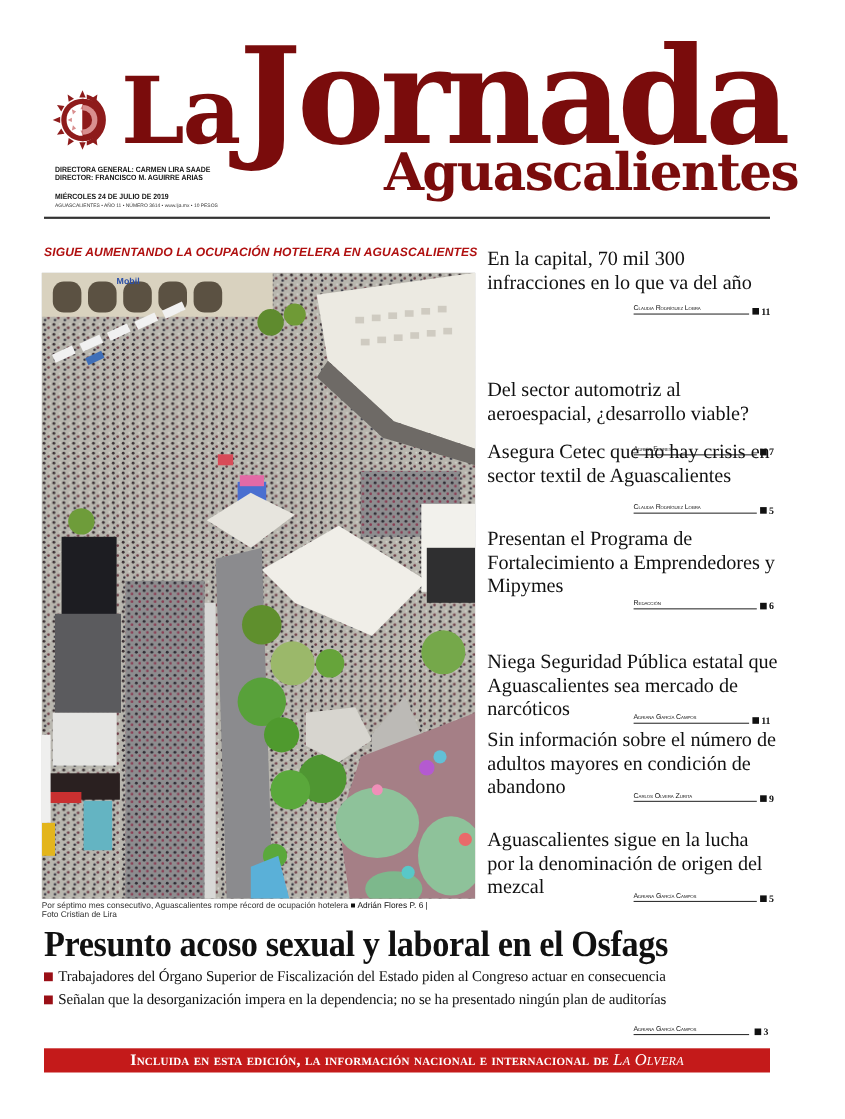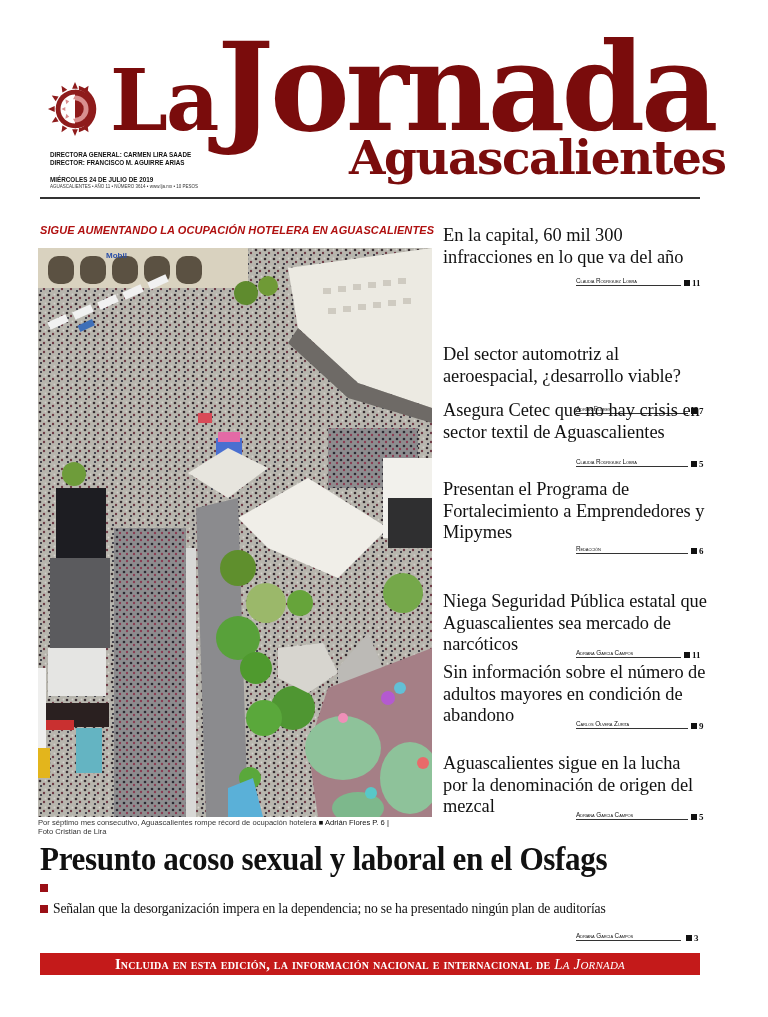"En la capital, 60 mil" div.story-headline { text: 60 -> 70 }
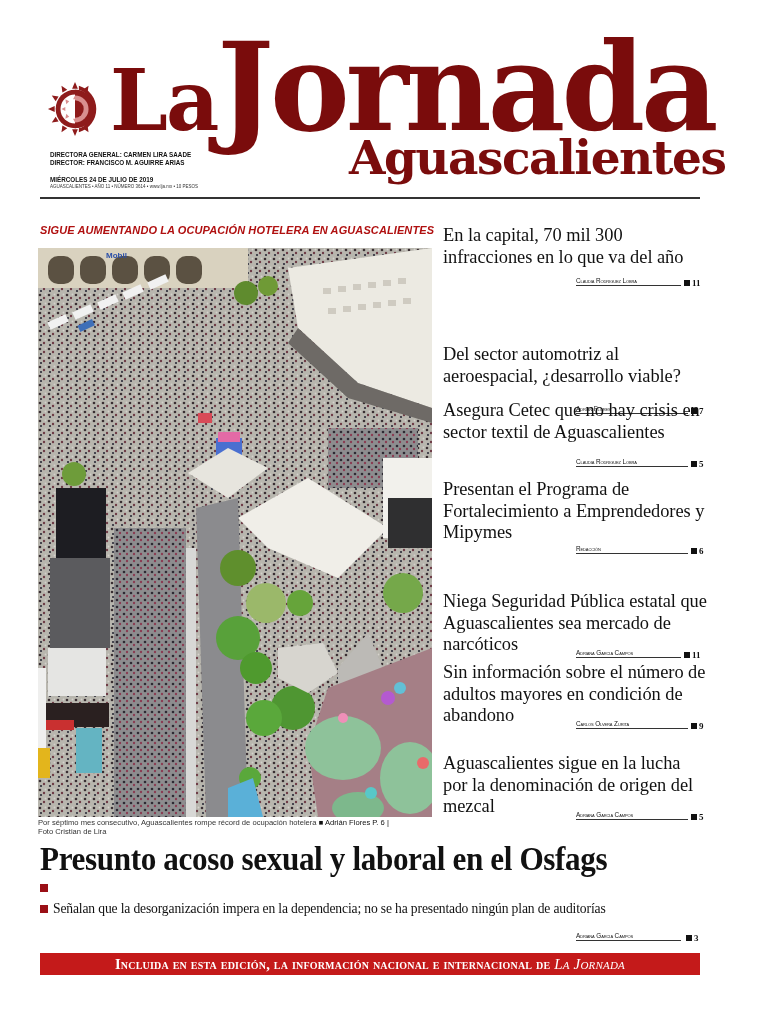"Trabajadores del Órgano Superior de" span { html: none -> <span>Trabajadores del Órgano Superior de Fiscalización del Estado piden al Congreso actuar en consecuencia</span> }
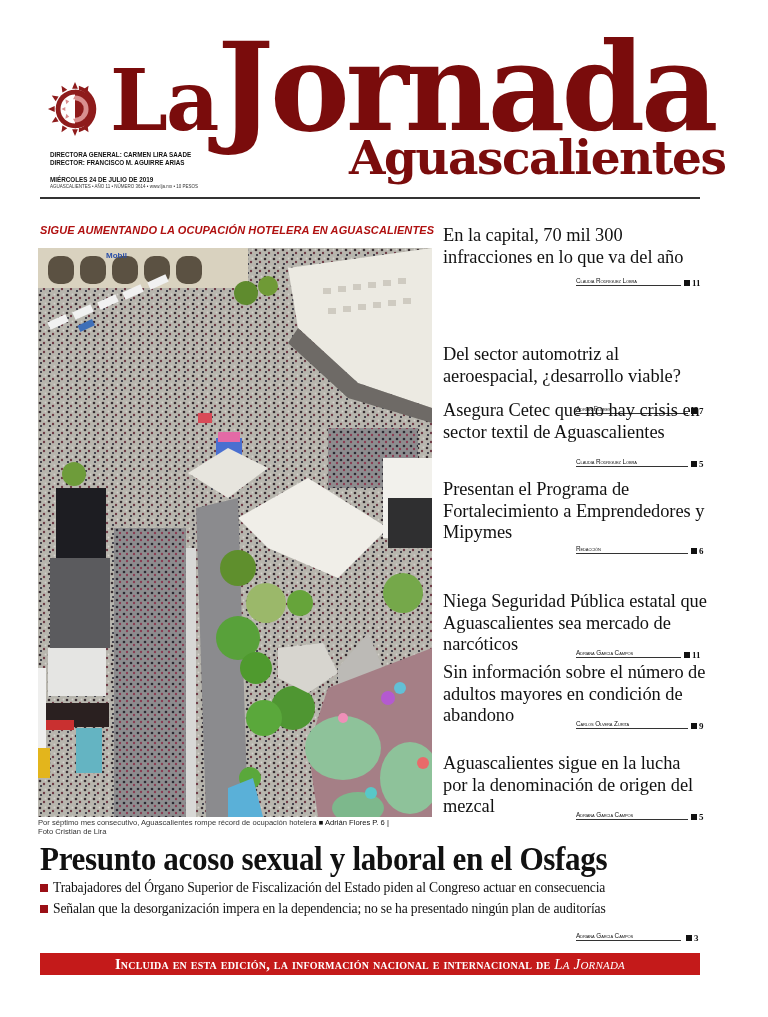"La Jornada" span.brand { text: Jornada -> Olvera }
